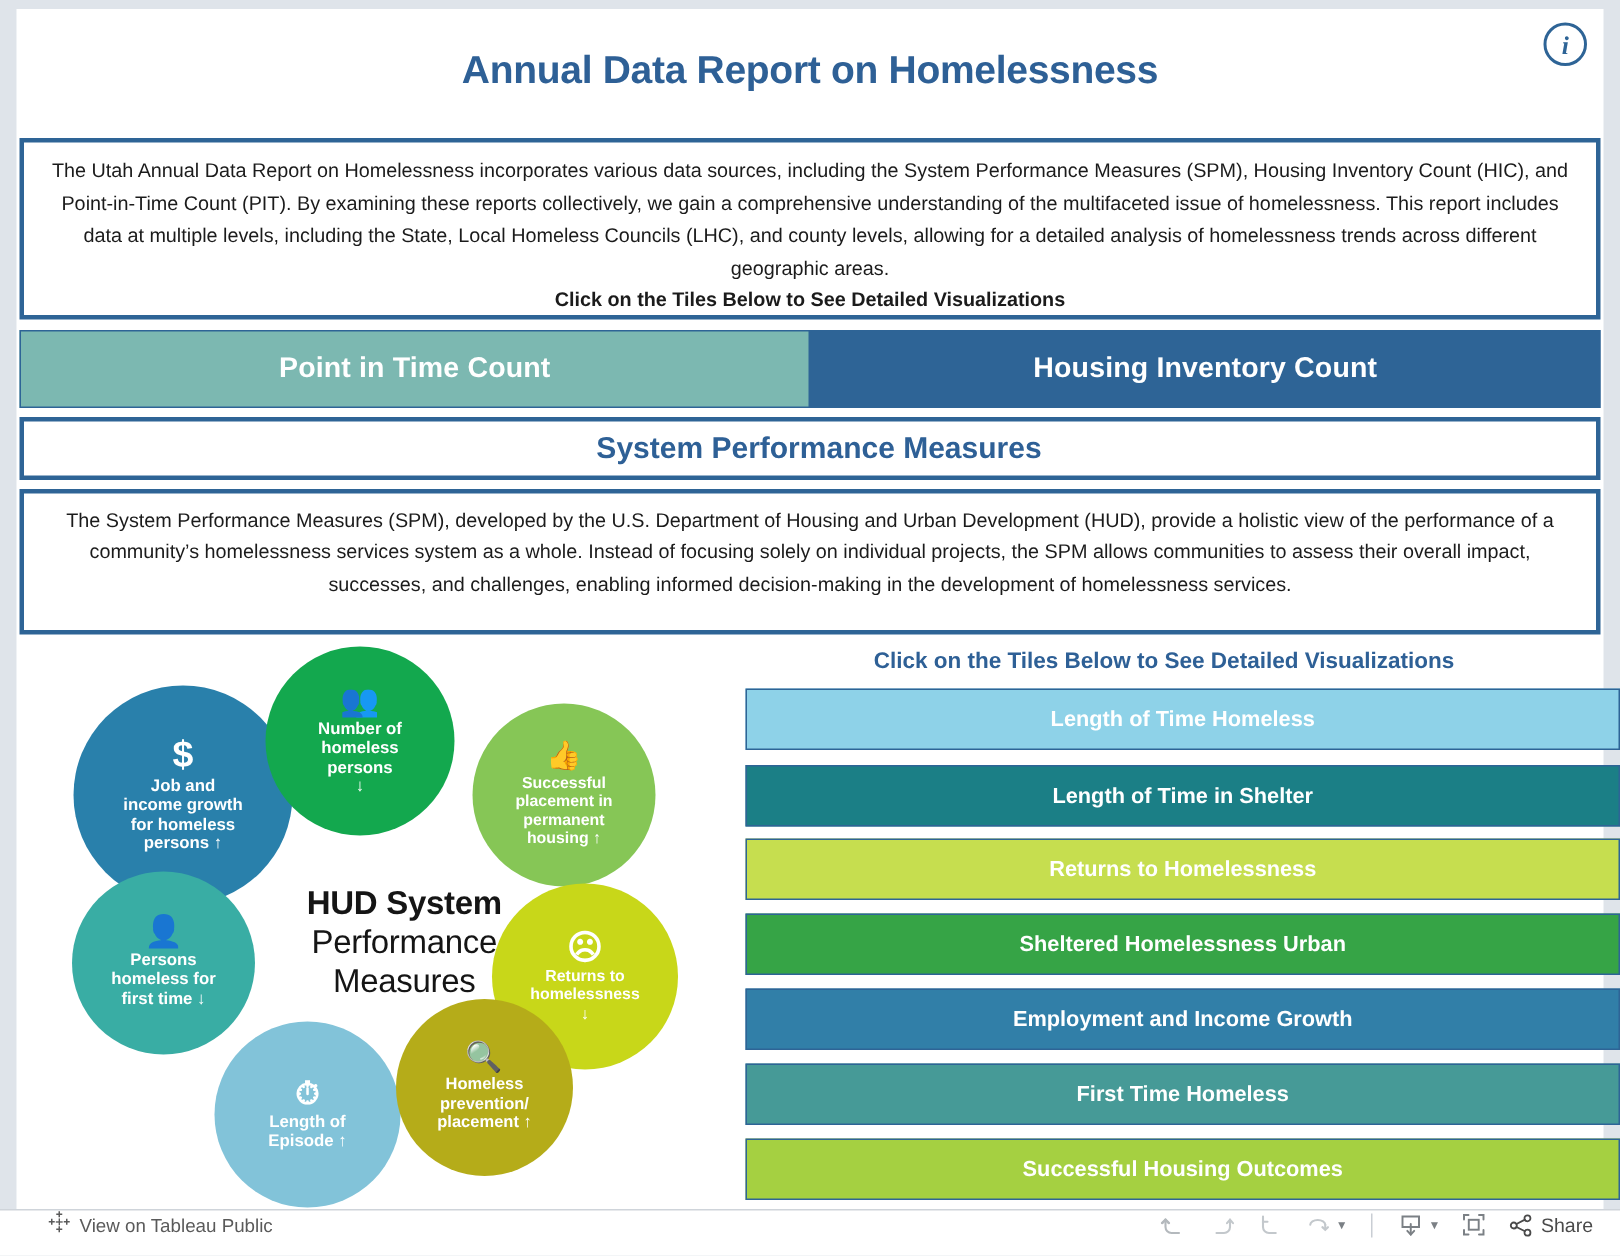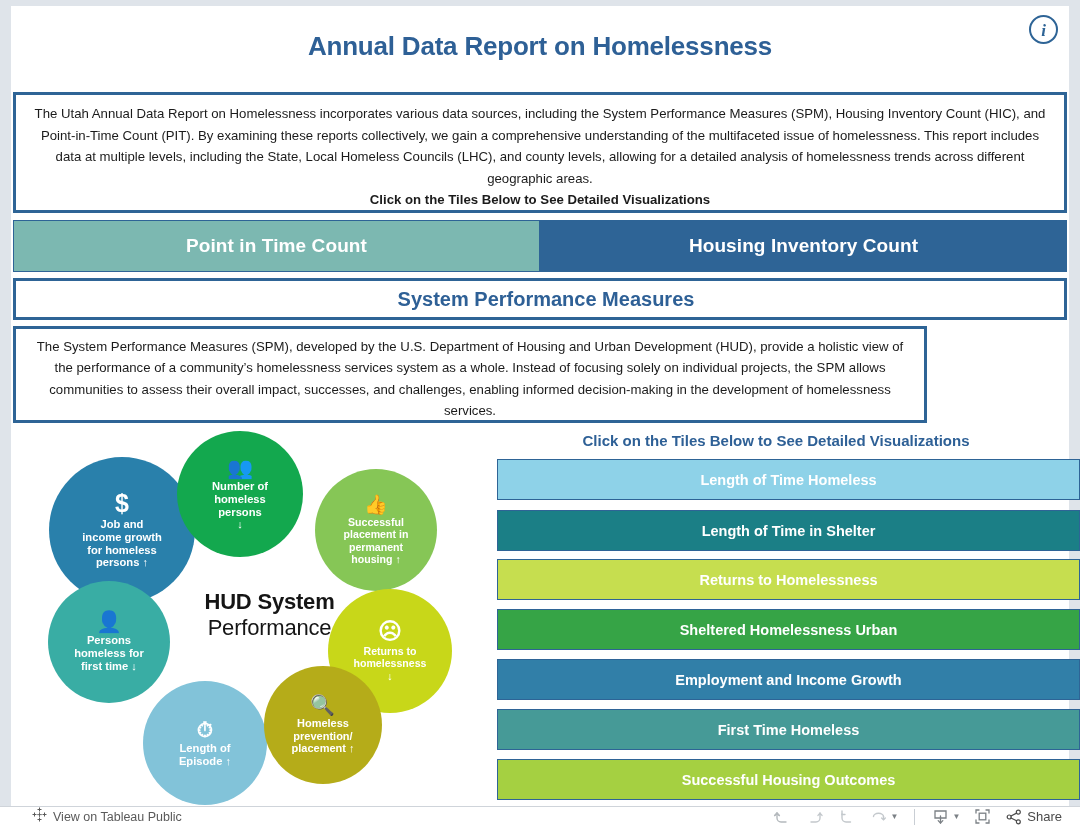"The System Performance Measures (SPM)," .spm-desc { width: 914px -> 1054px }
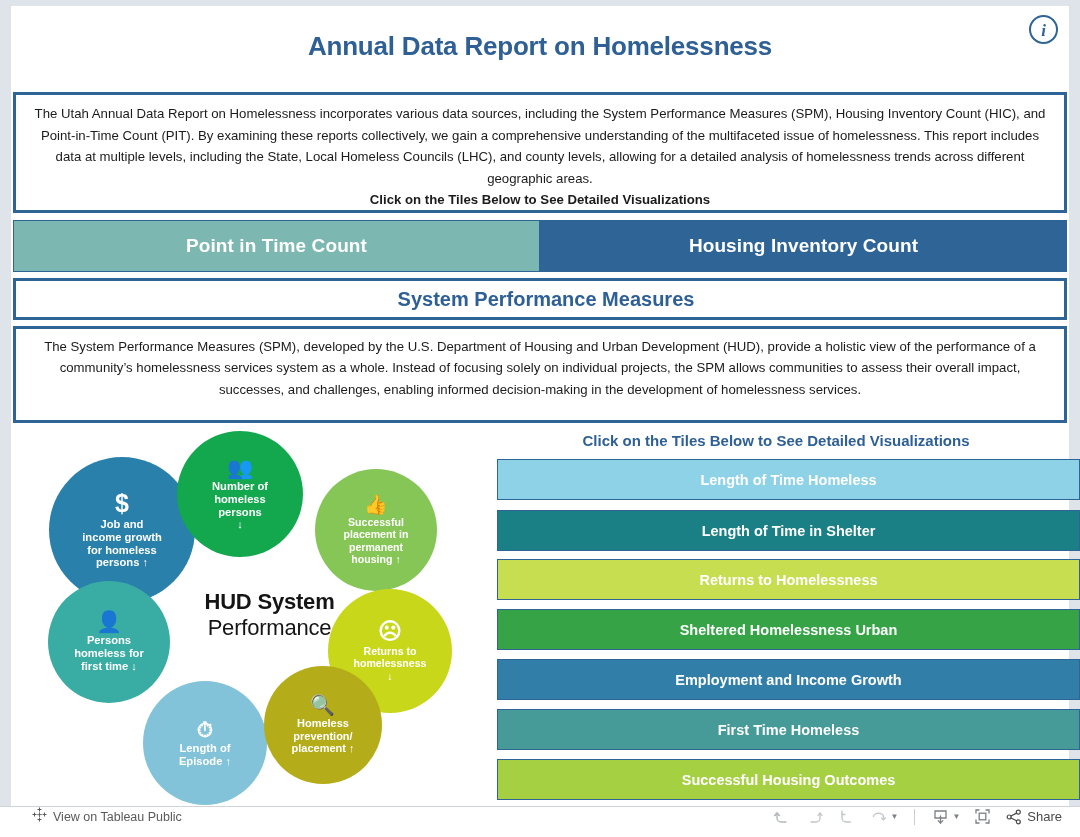"Measures" div.hud-l3 { html: none -> <div>Measures</div> }
